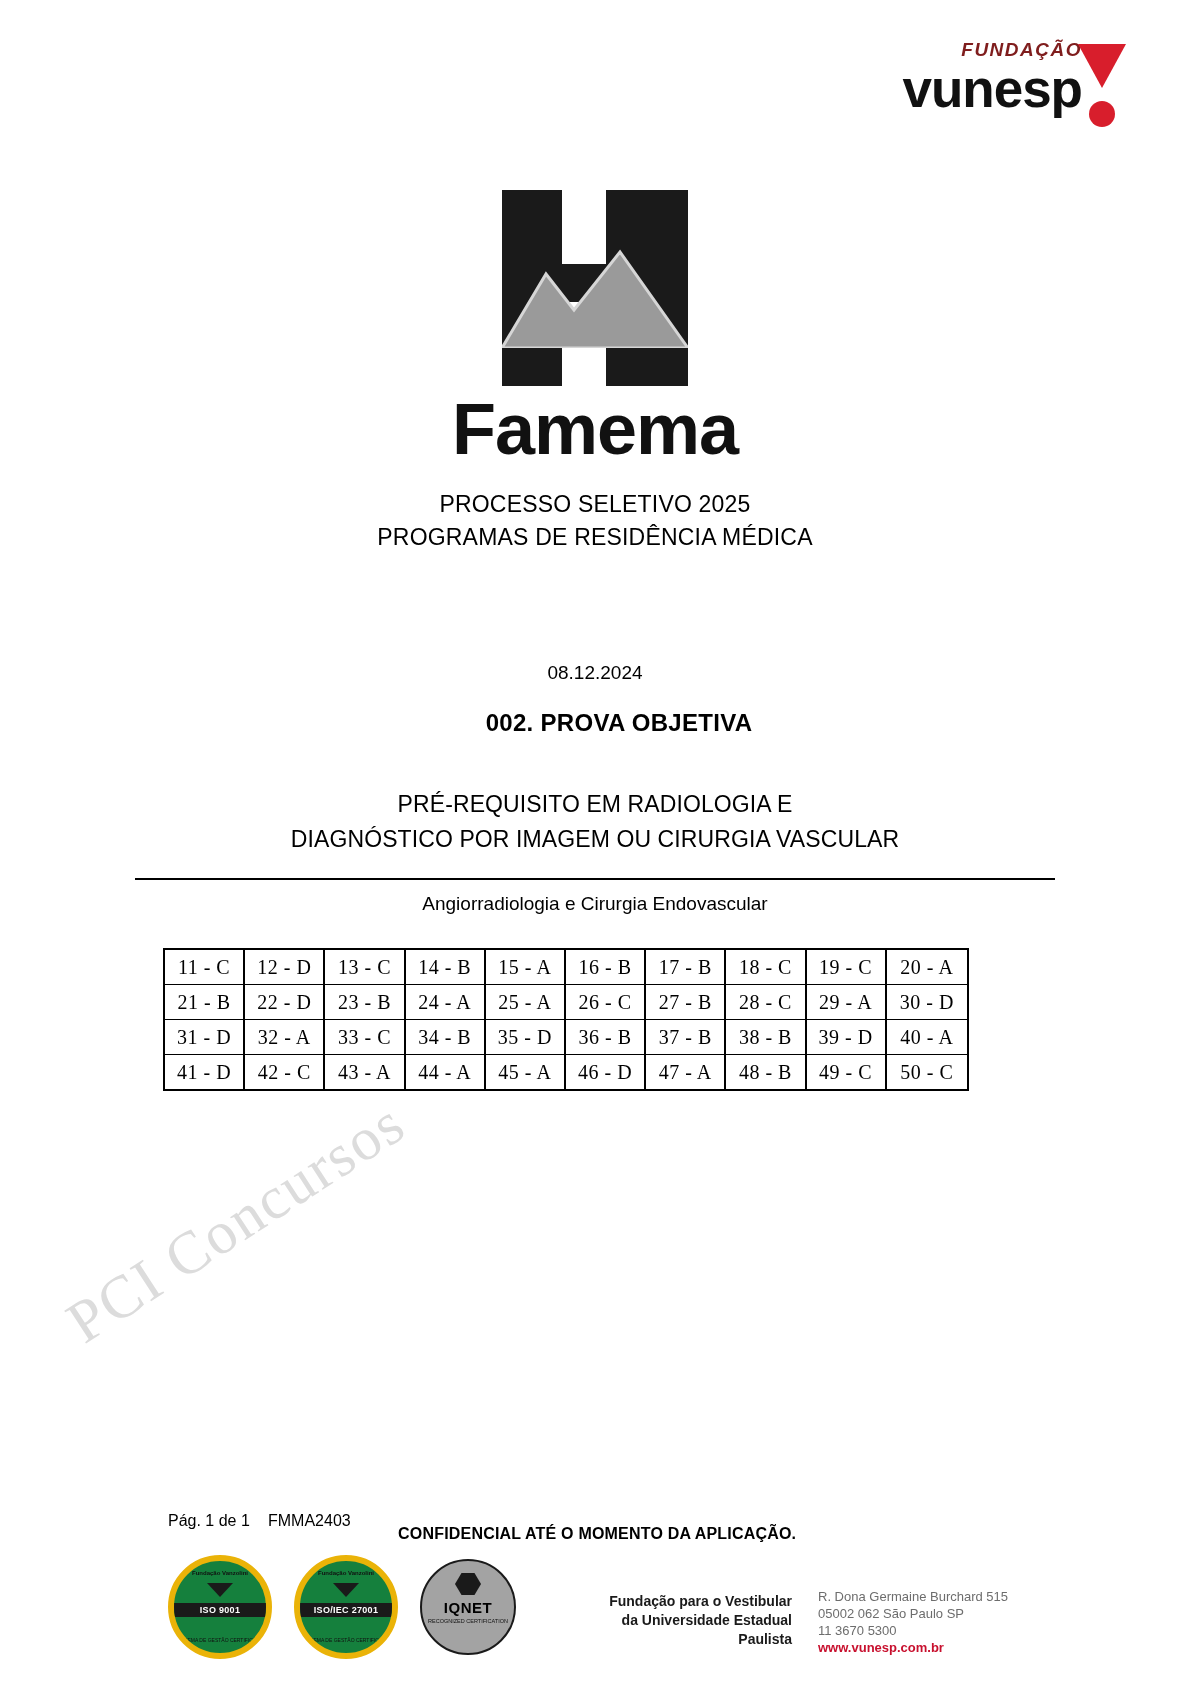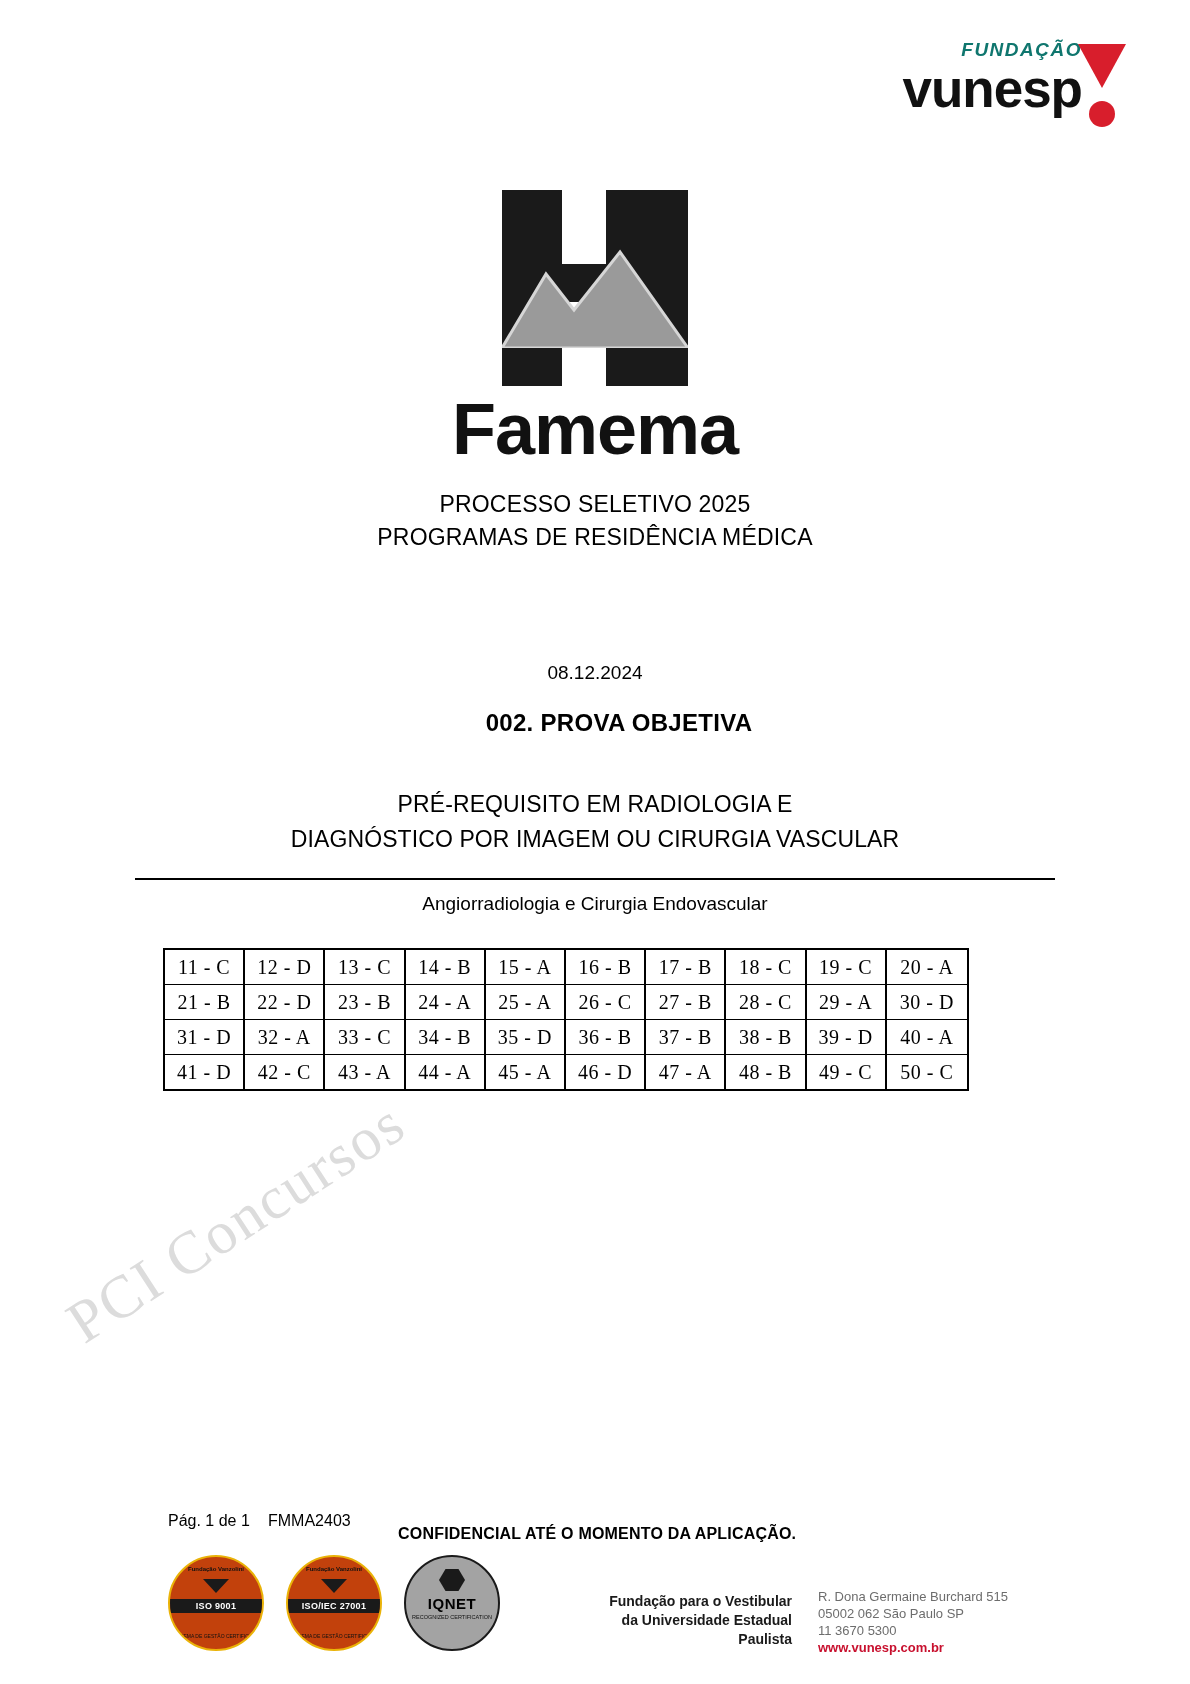"FUNDAÇÃO" .vunesp-fundacao { color: #0f766e -> #7f1d1d }
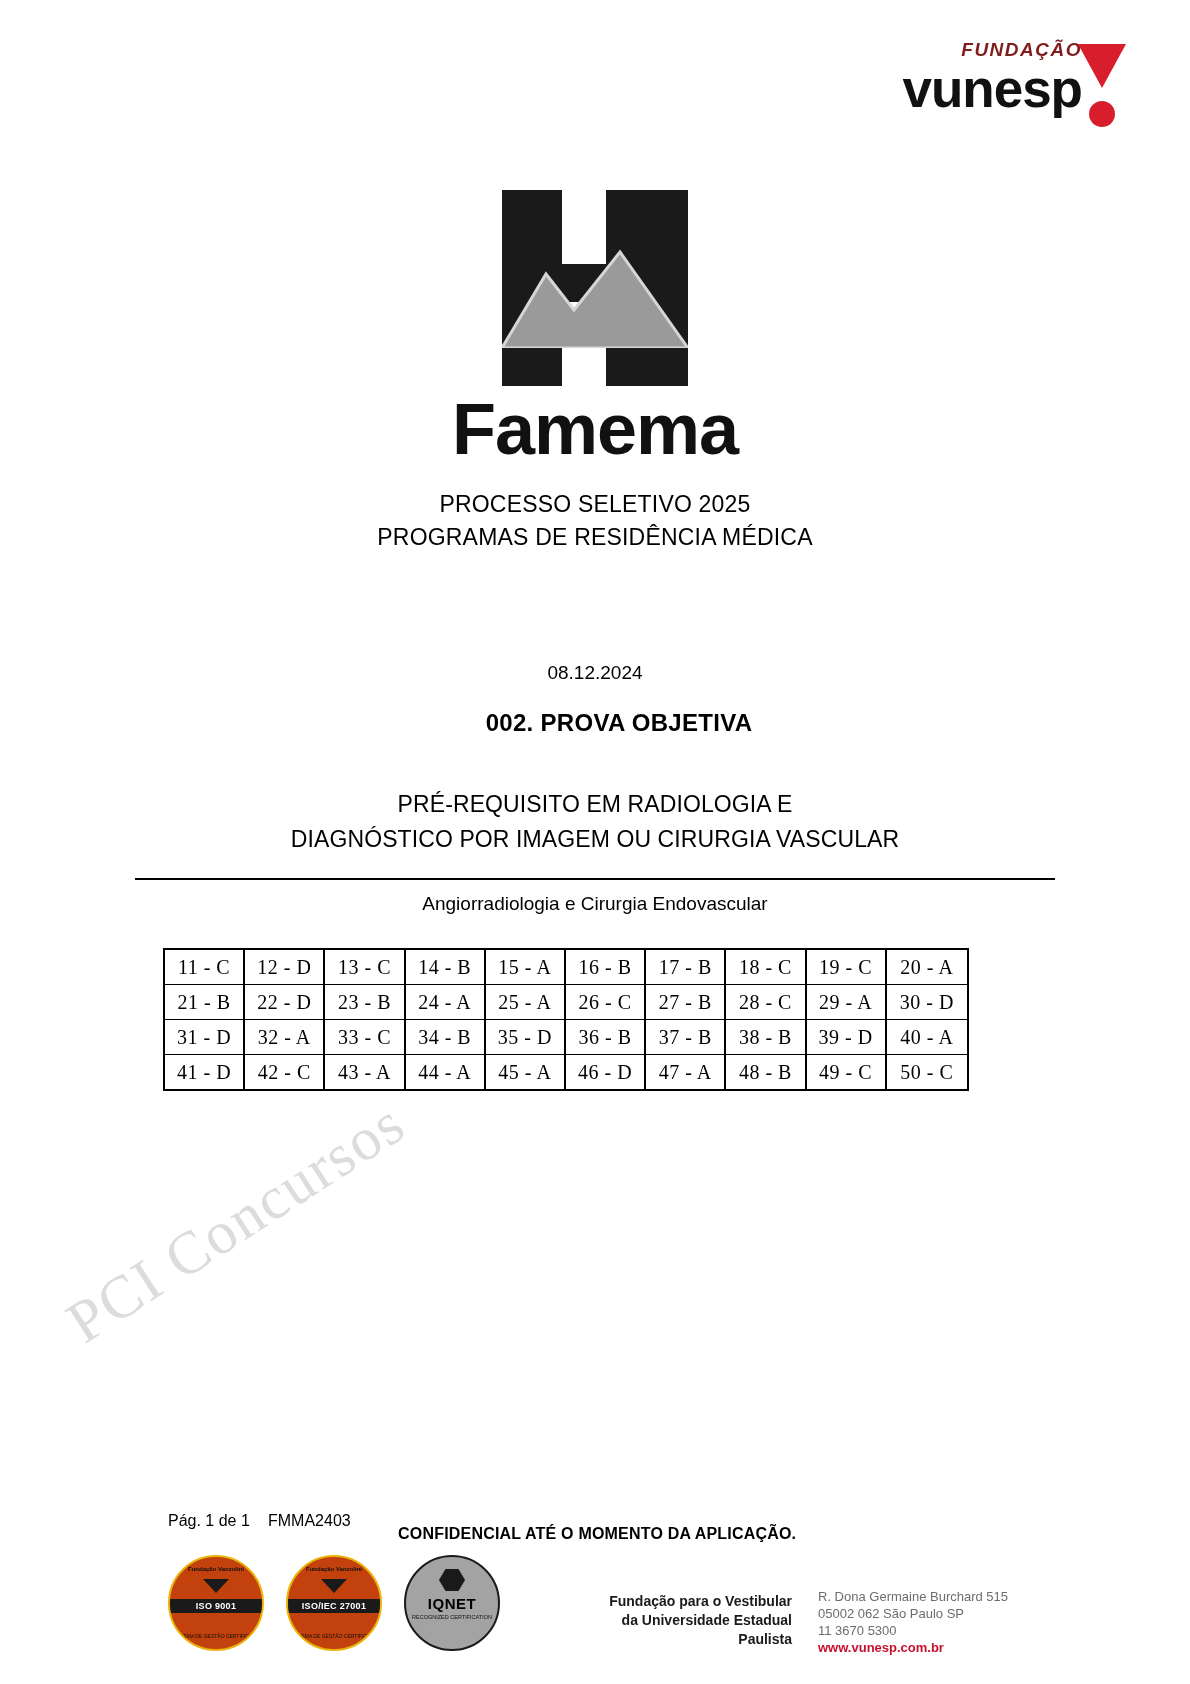"ISO 9001" .seal { background: #c2410c -> #15803d; border: 2px solid #eab308 -> 6px solid #eab308 }
